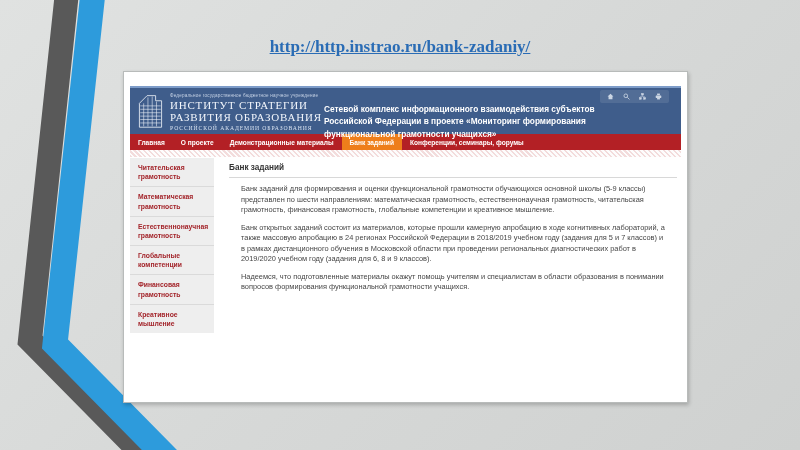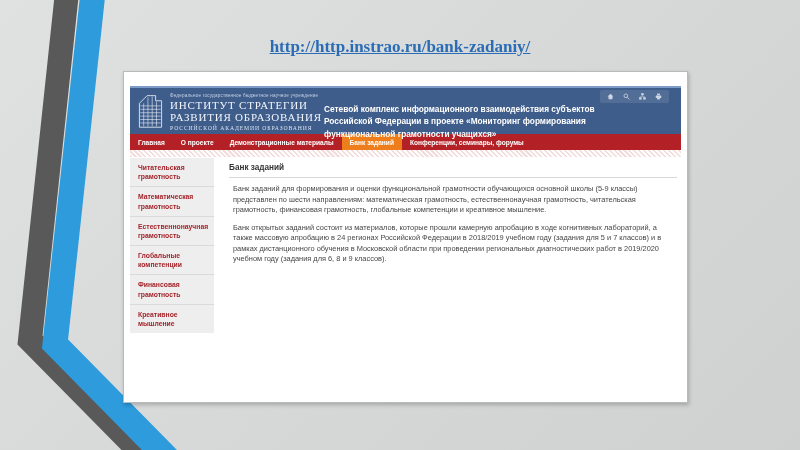"Банк заданий для формирования и" .para { margin: 0 4px 7px -> 0 12px 7px }
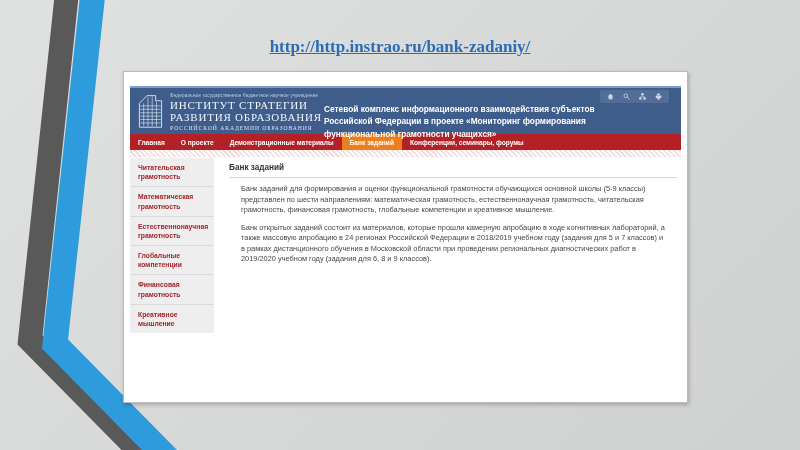"Надеемся, что подготовленные материалы" p.para { html: none -> <p>Надеемся, что подготовленные материалы окажут помощь учителям и специалистам в области образования в понимании вопросов формирования функциональной грамотности учащихся.</p> }
